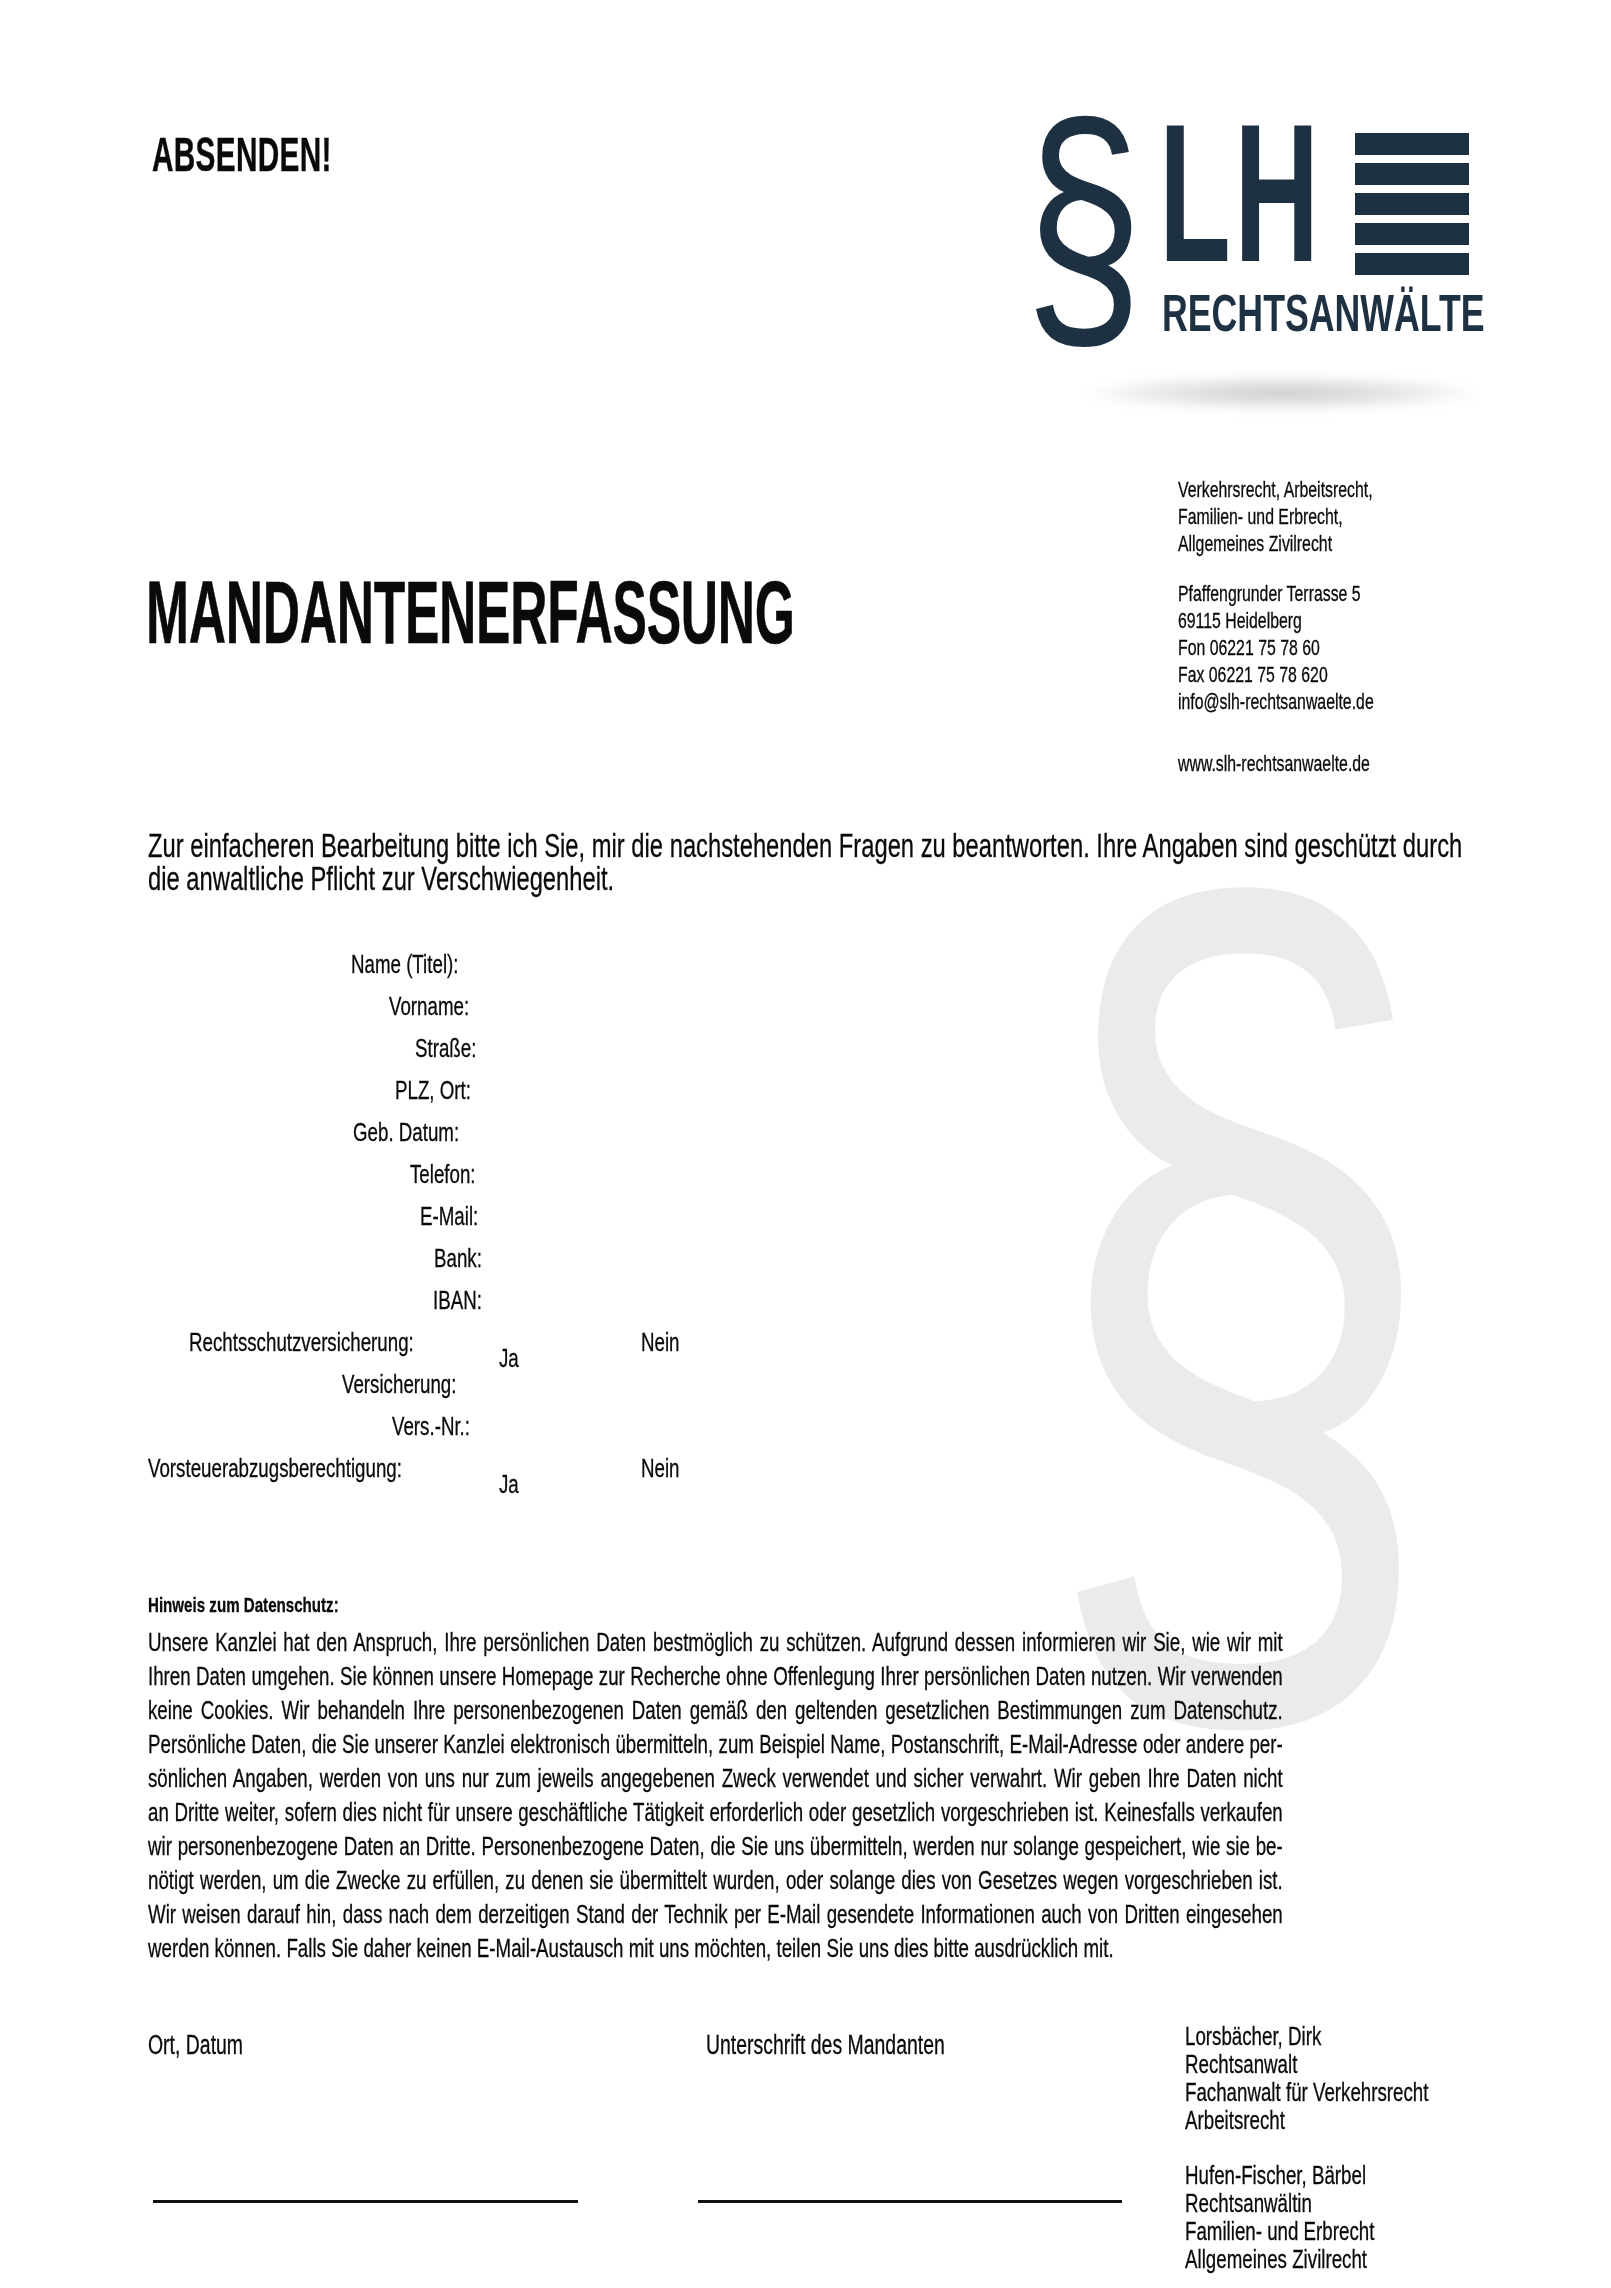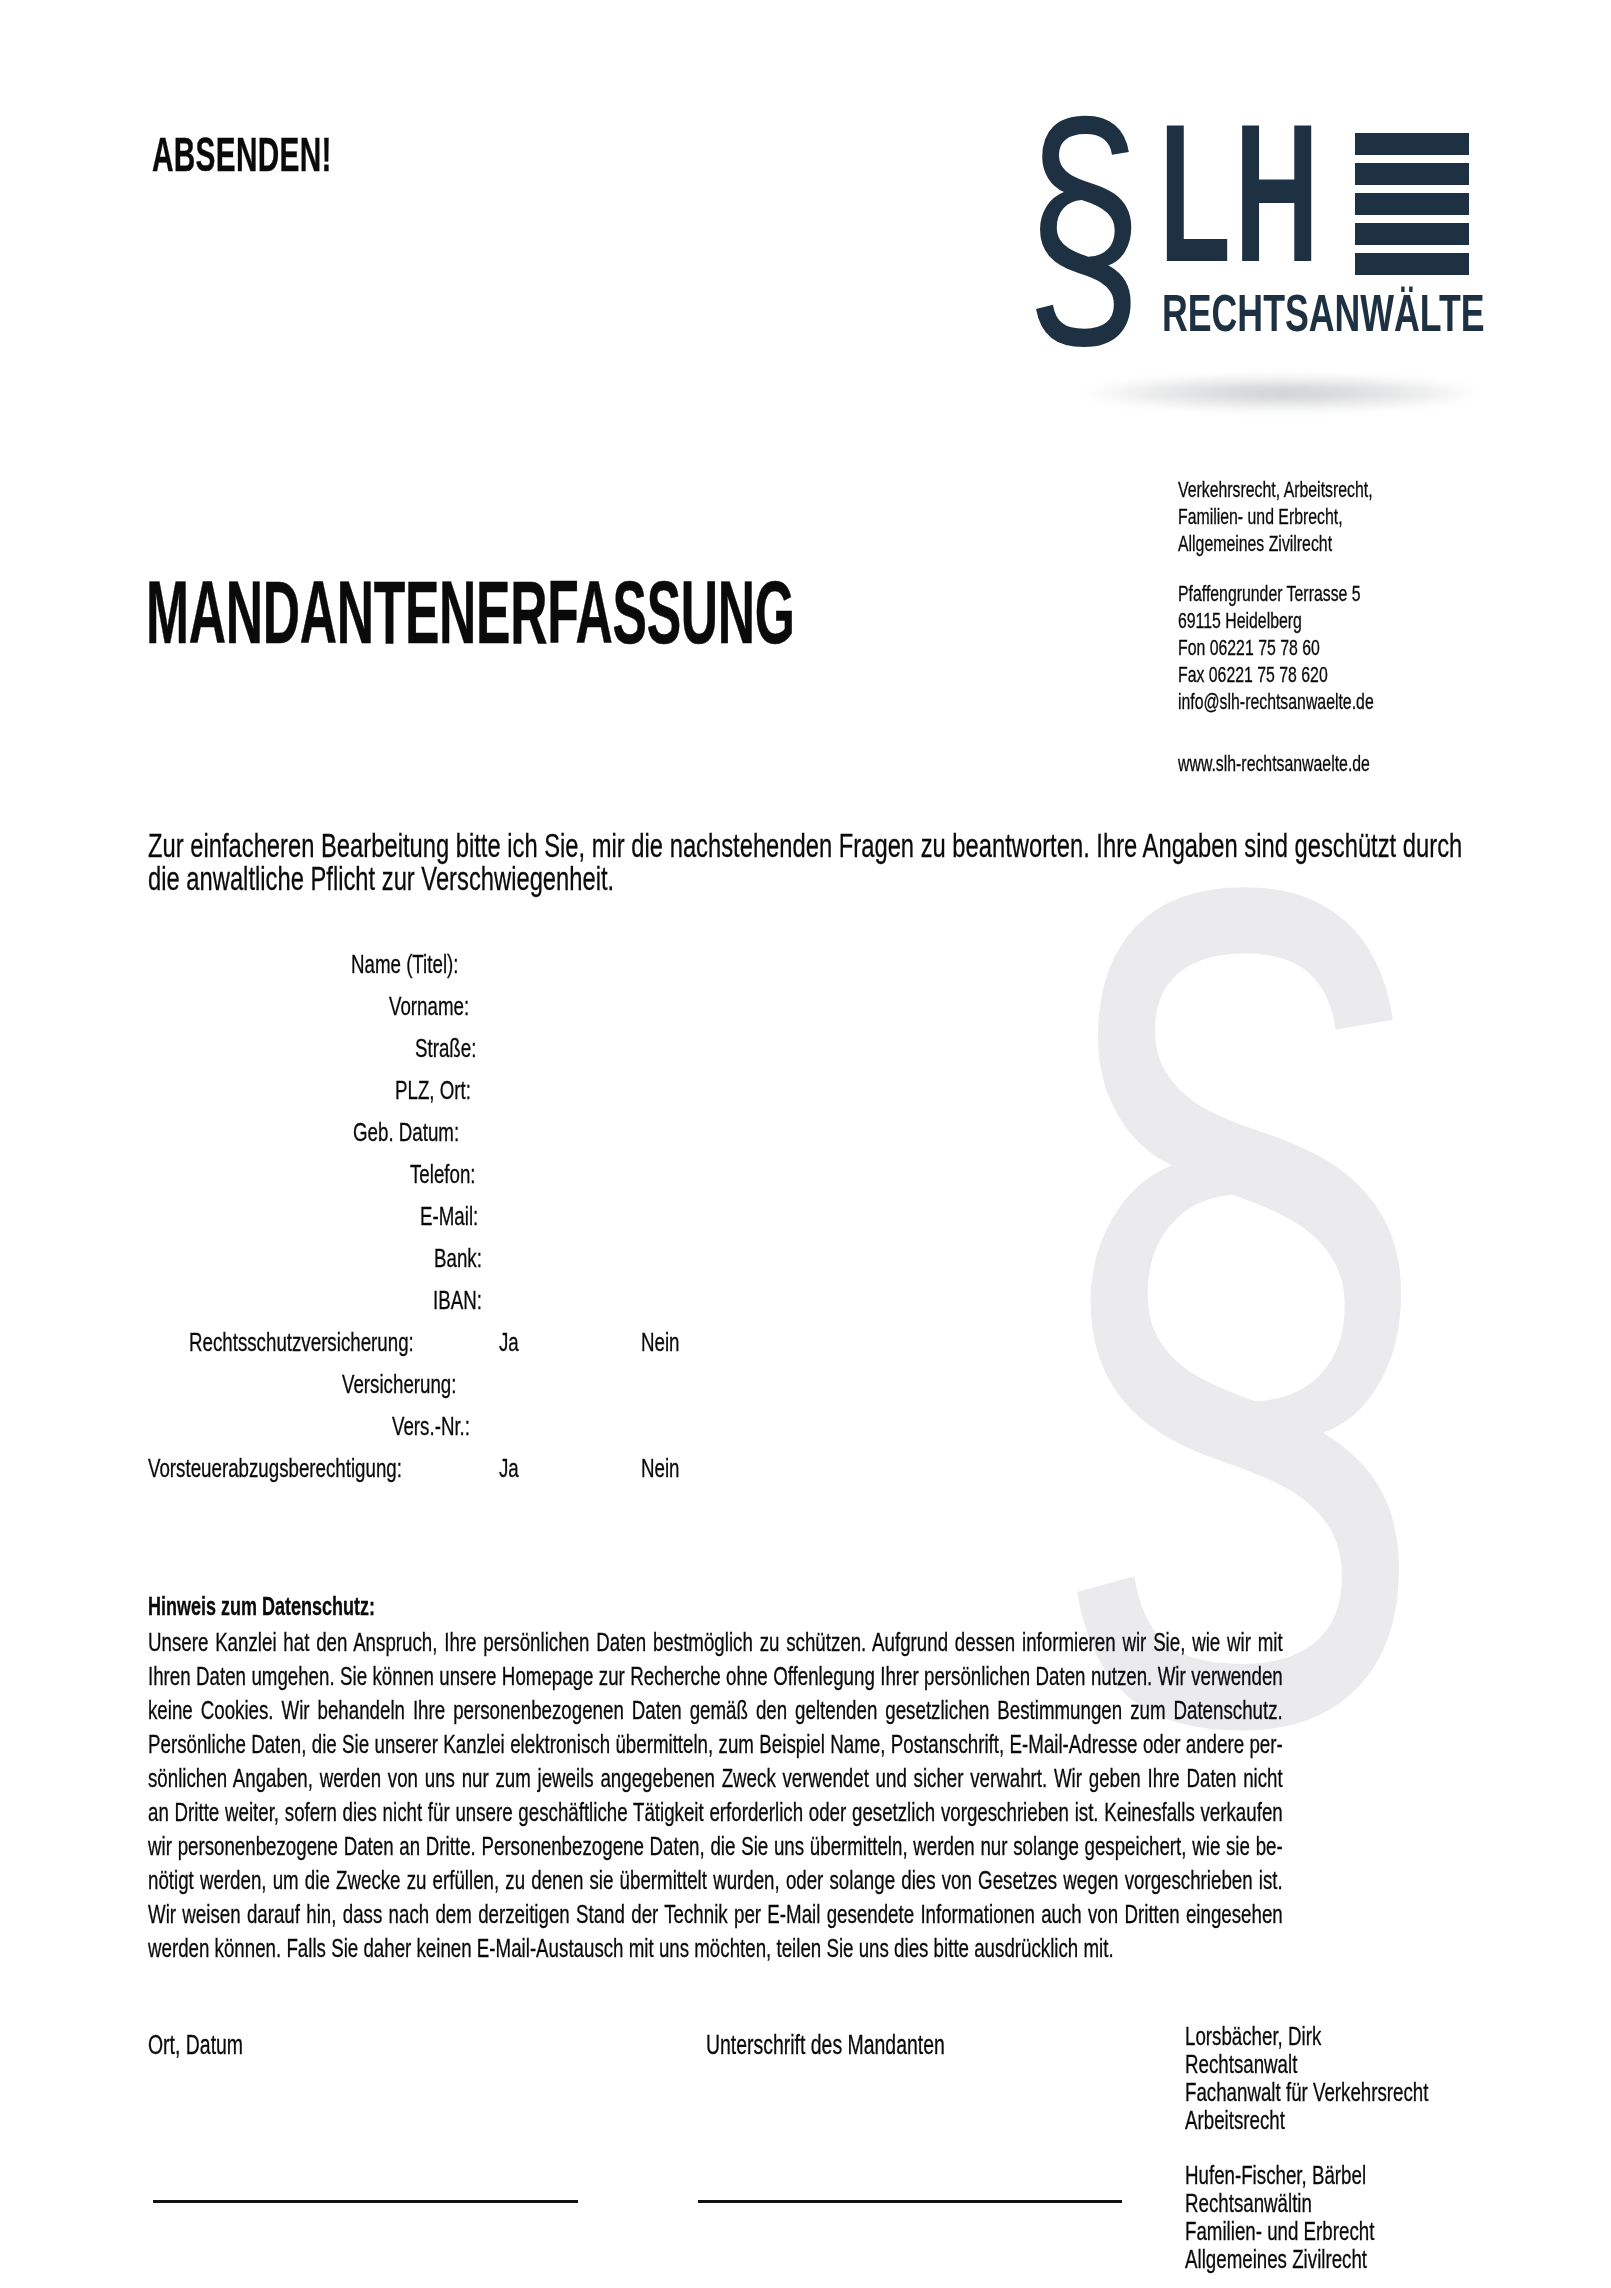"Ja" .opt-ja { top: 0 -> 16px }
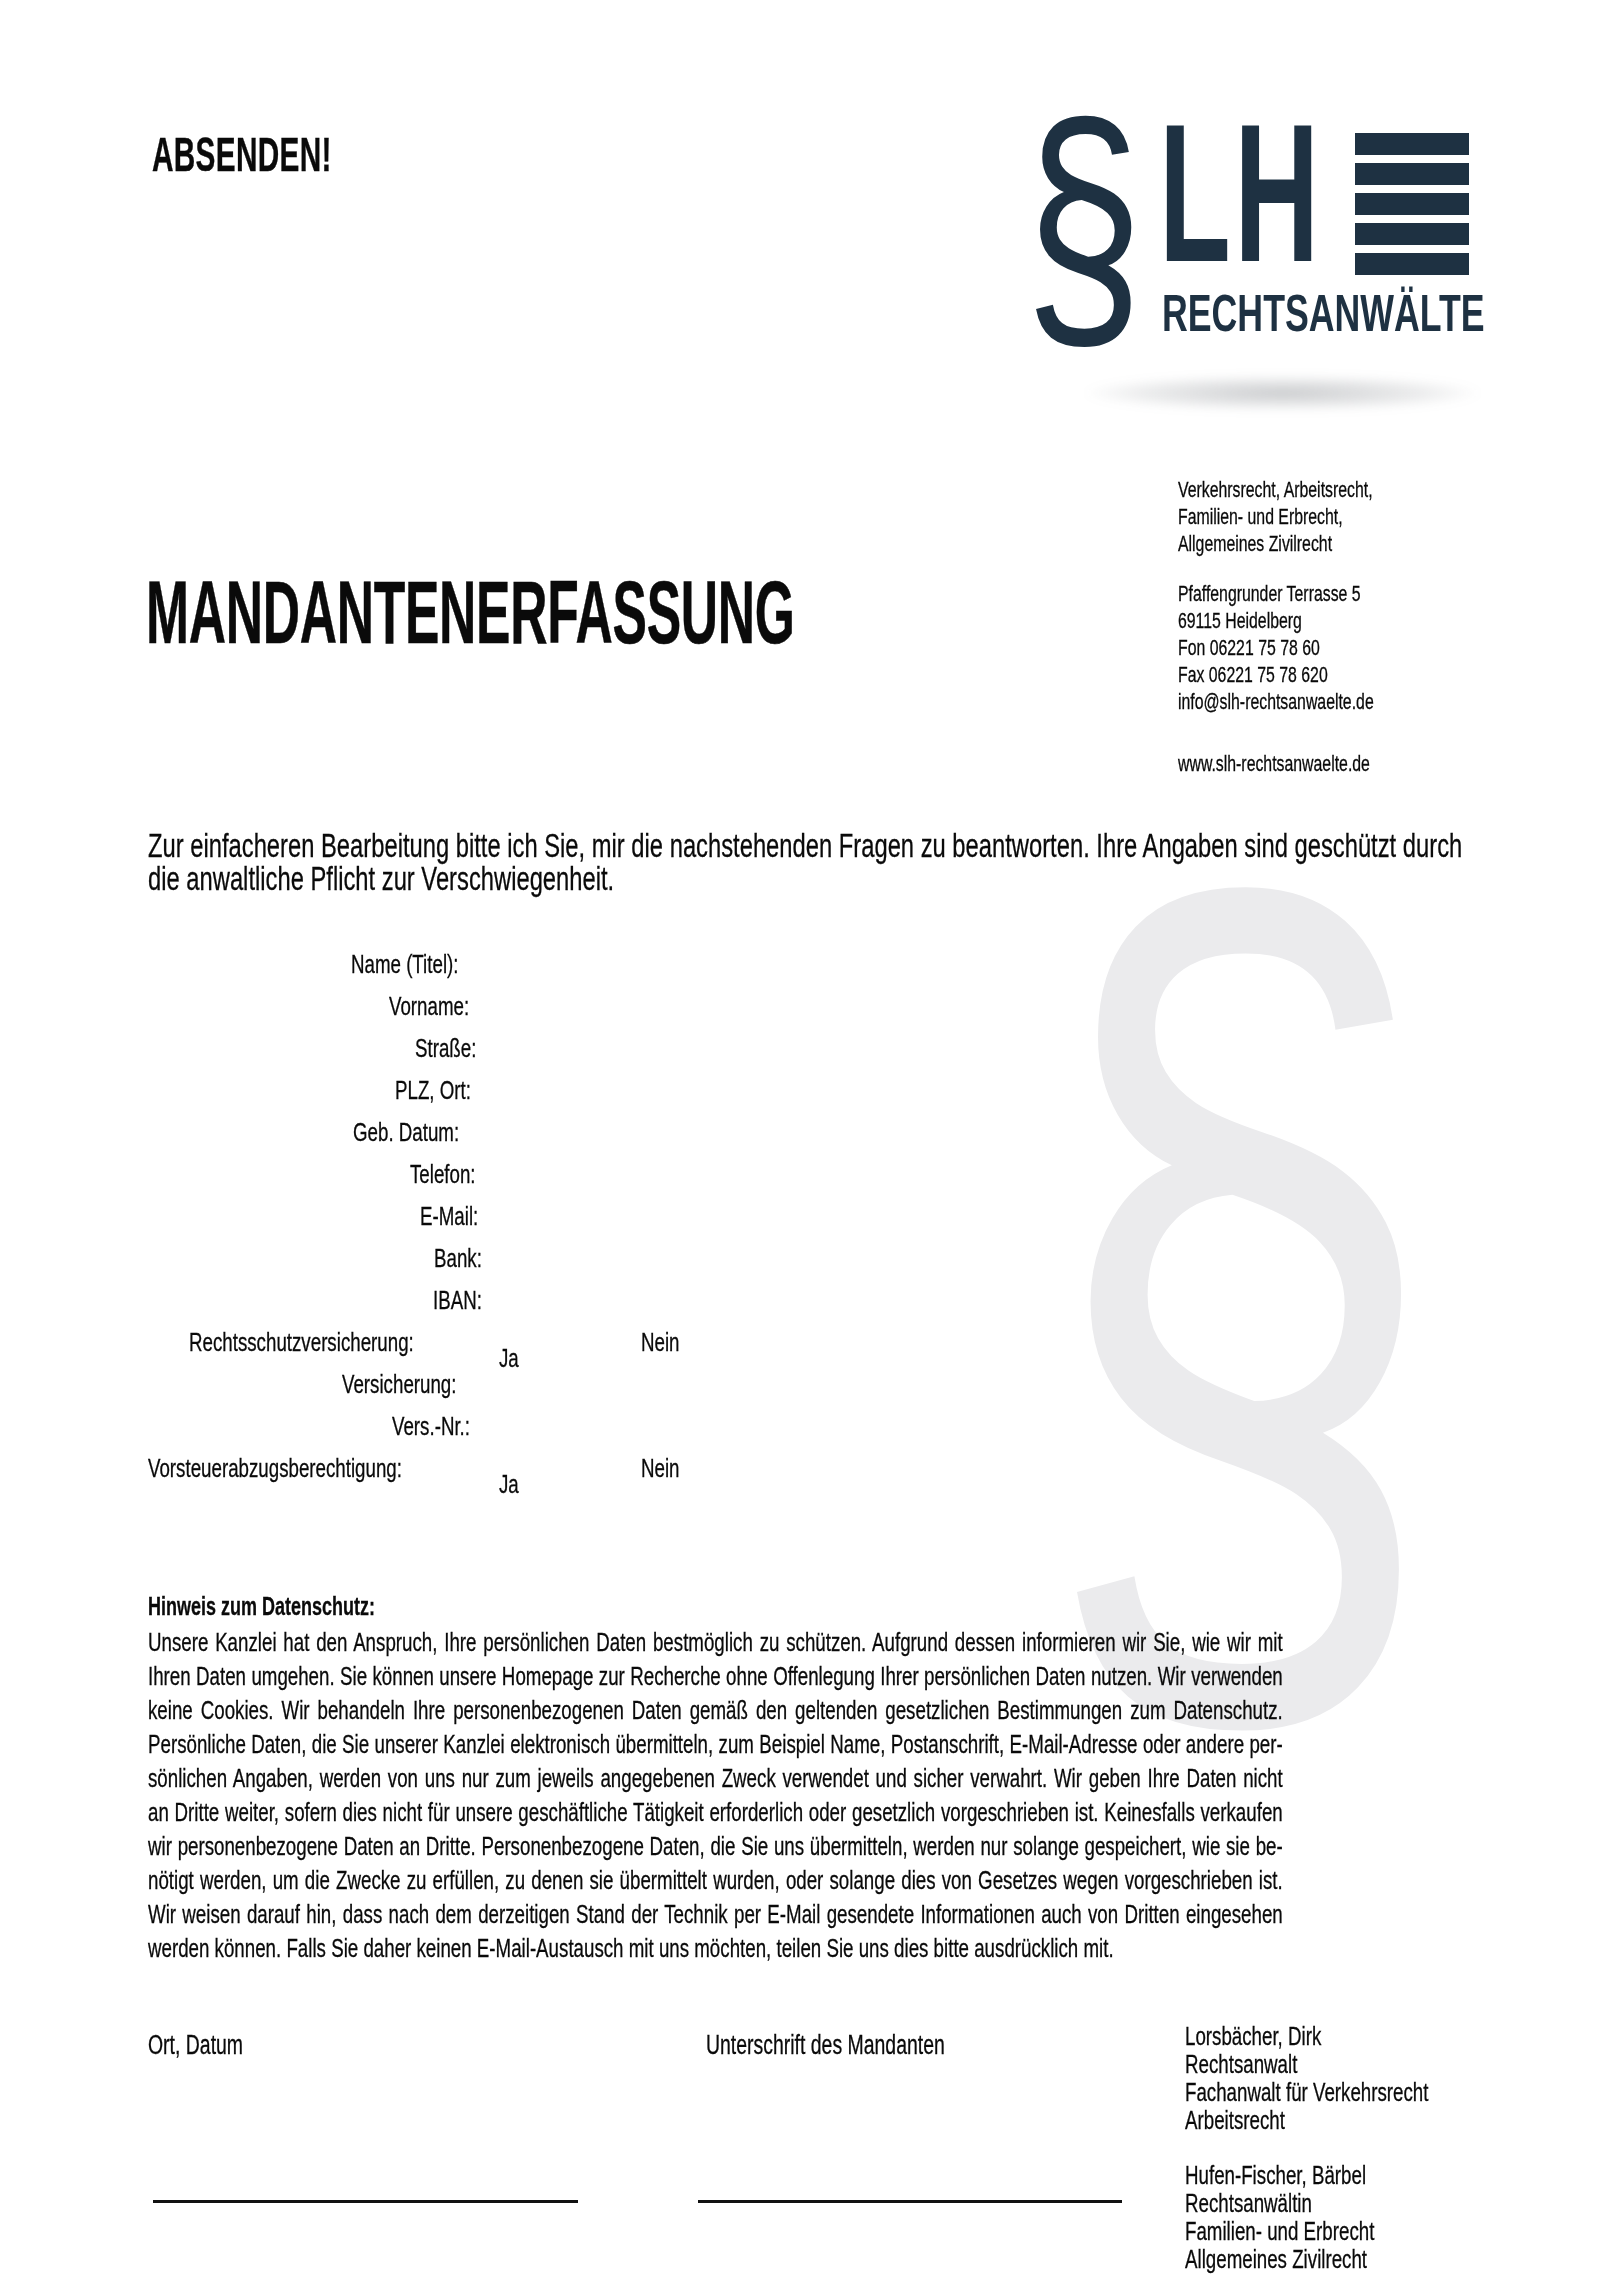"Hinweis zum Datenschutz:" .privacy-head { font-size: 25px -> 21px }
